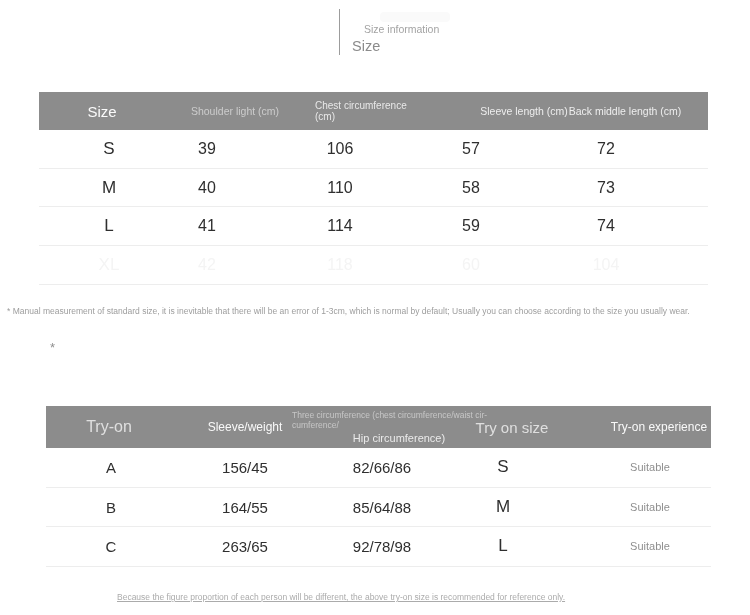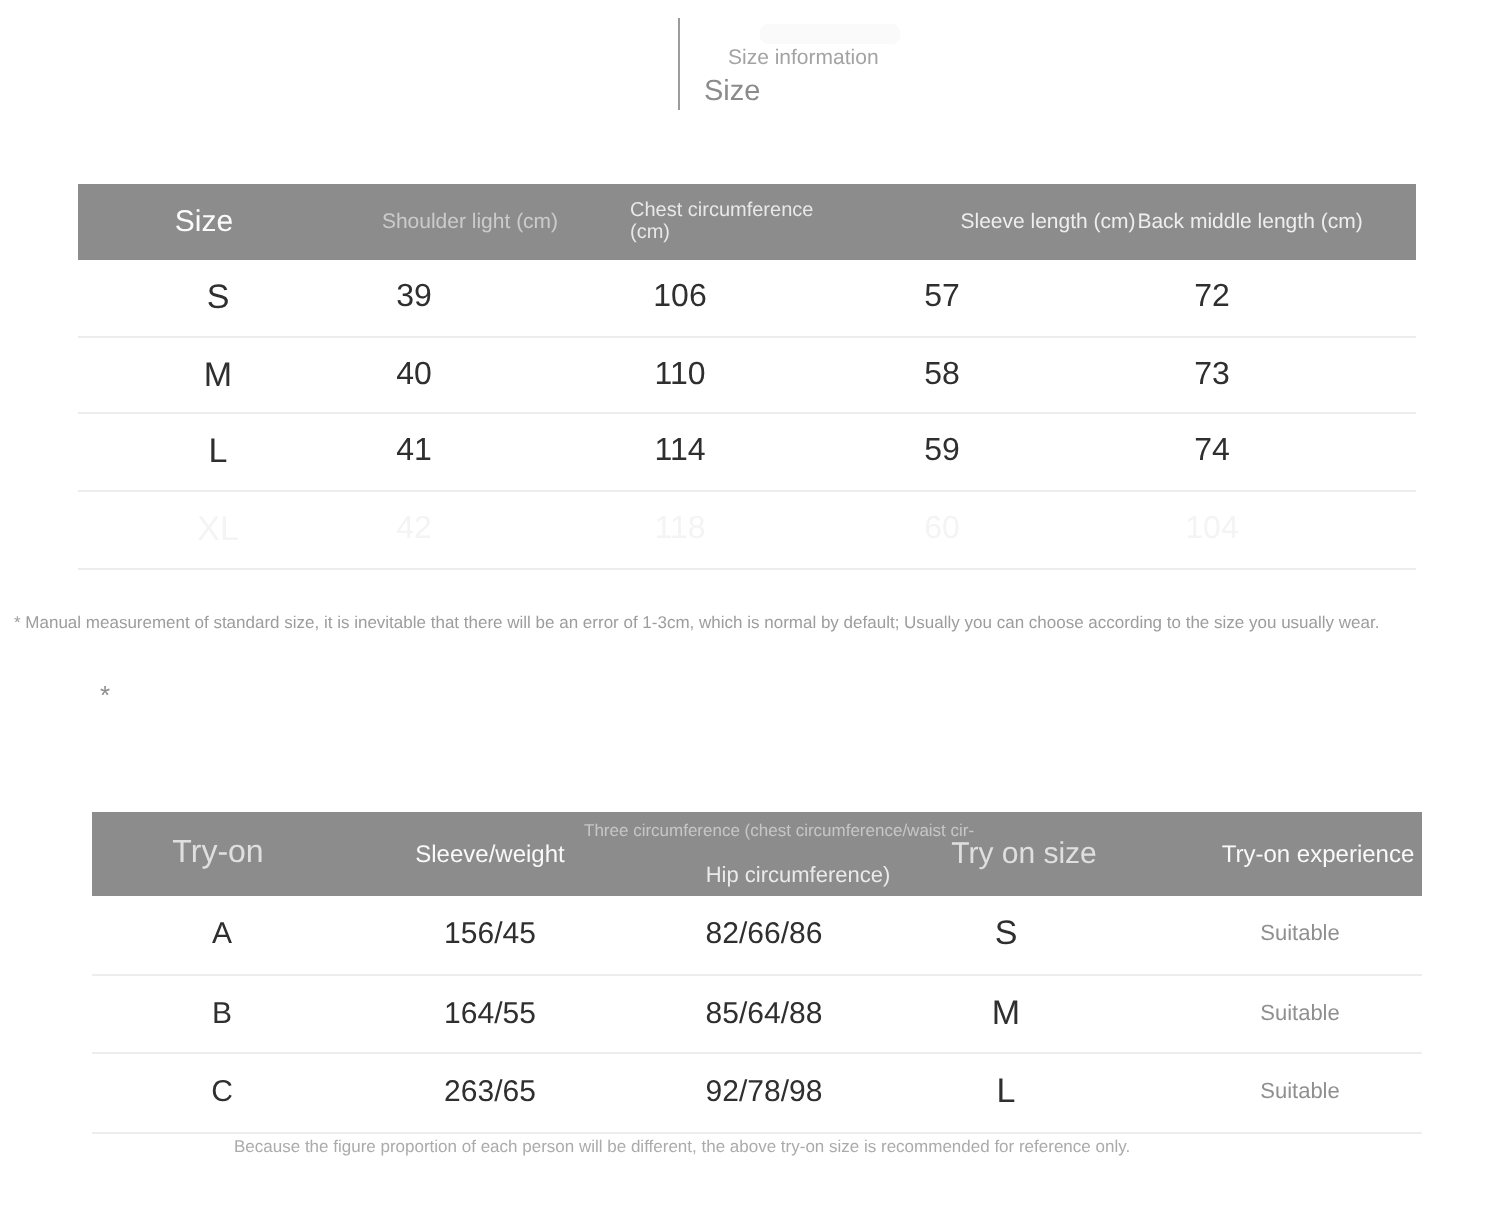"cumference/" div { html: none -> <div>cumference/</div> }
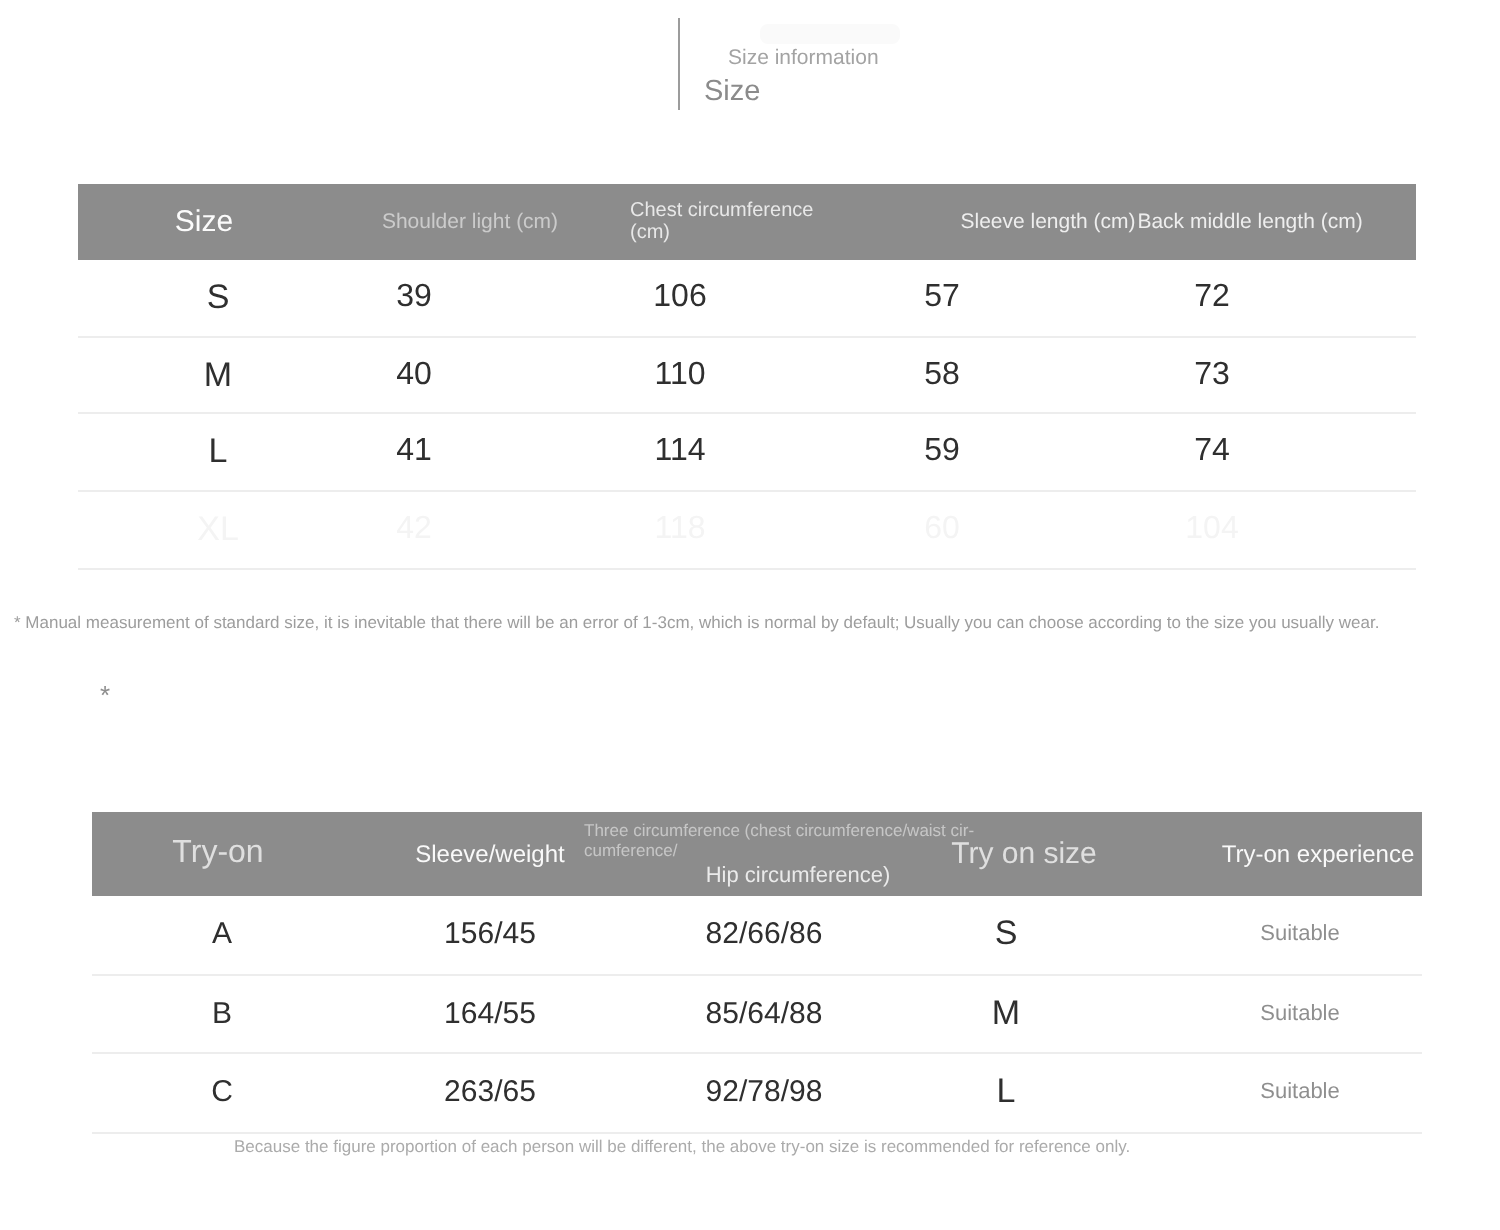"Because the figure proportion of" .footnote { text-decoration: none -> underline; top: 568px -> 592px }
